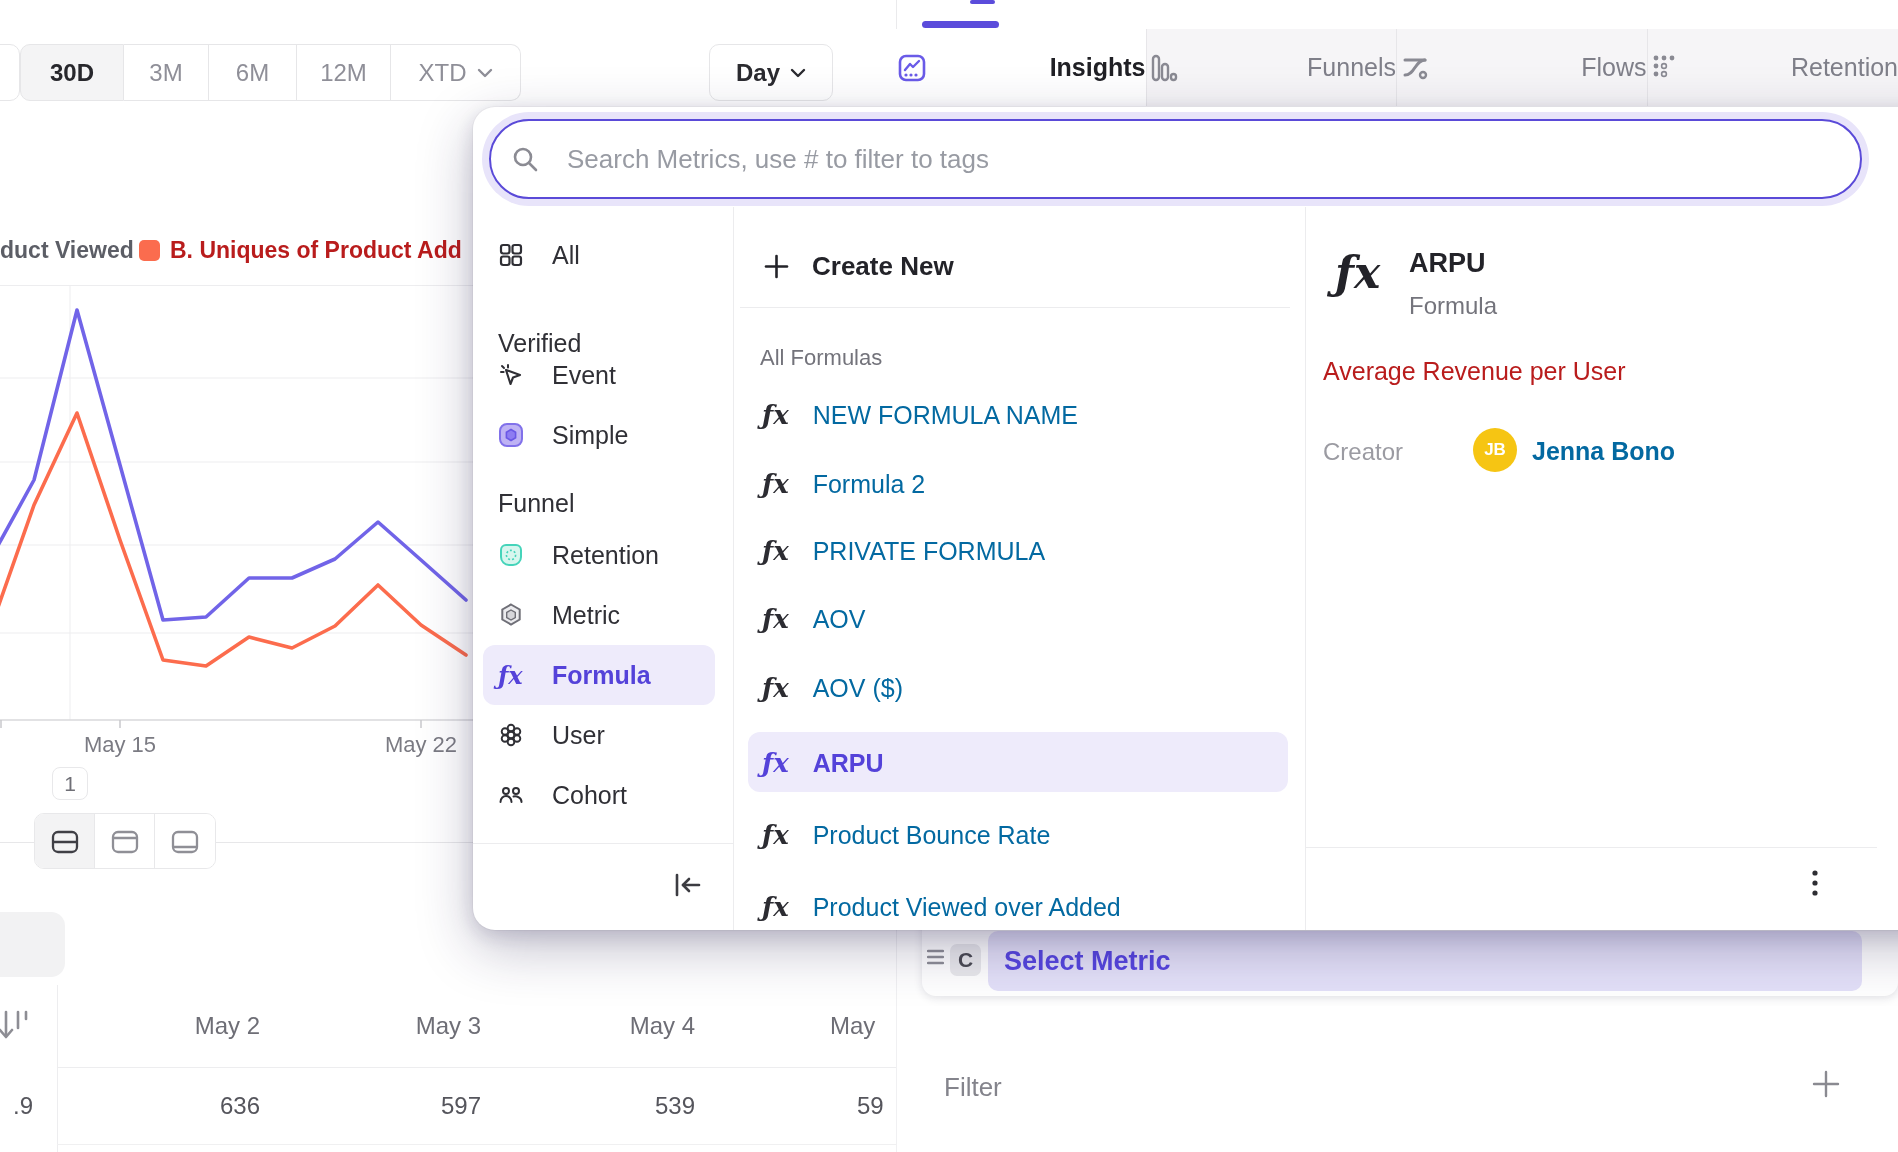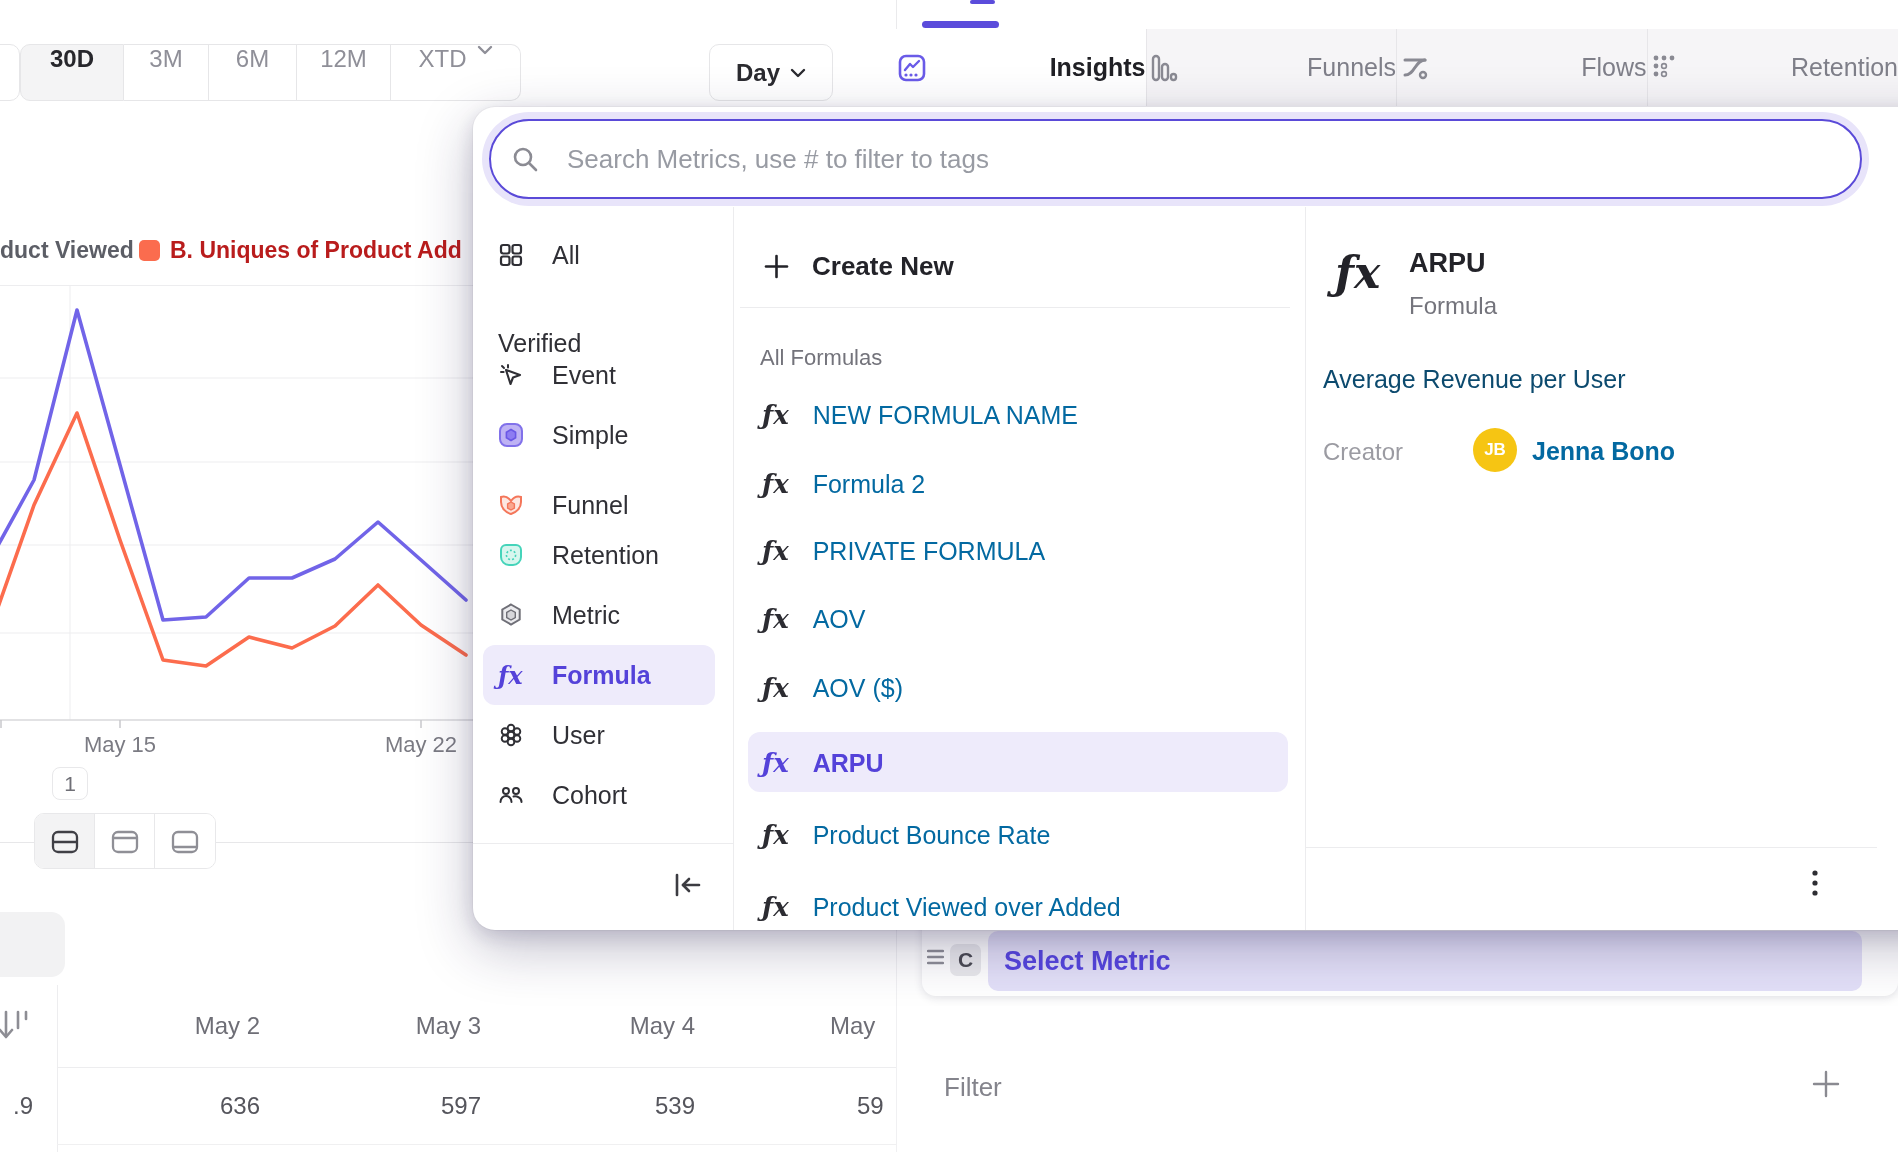"30D" .seg { align-items: none -> center }
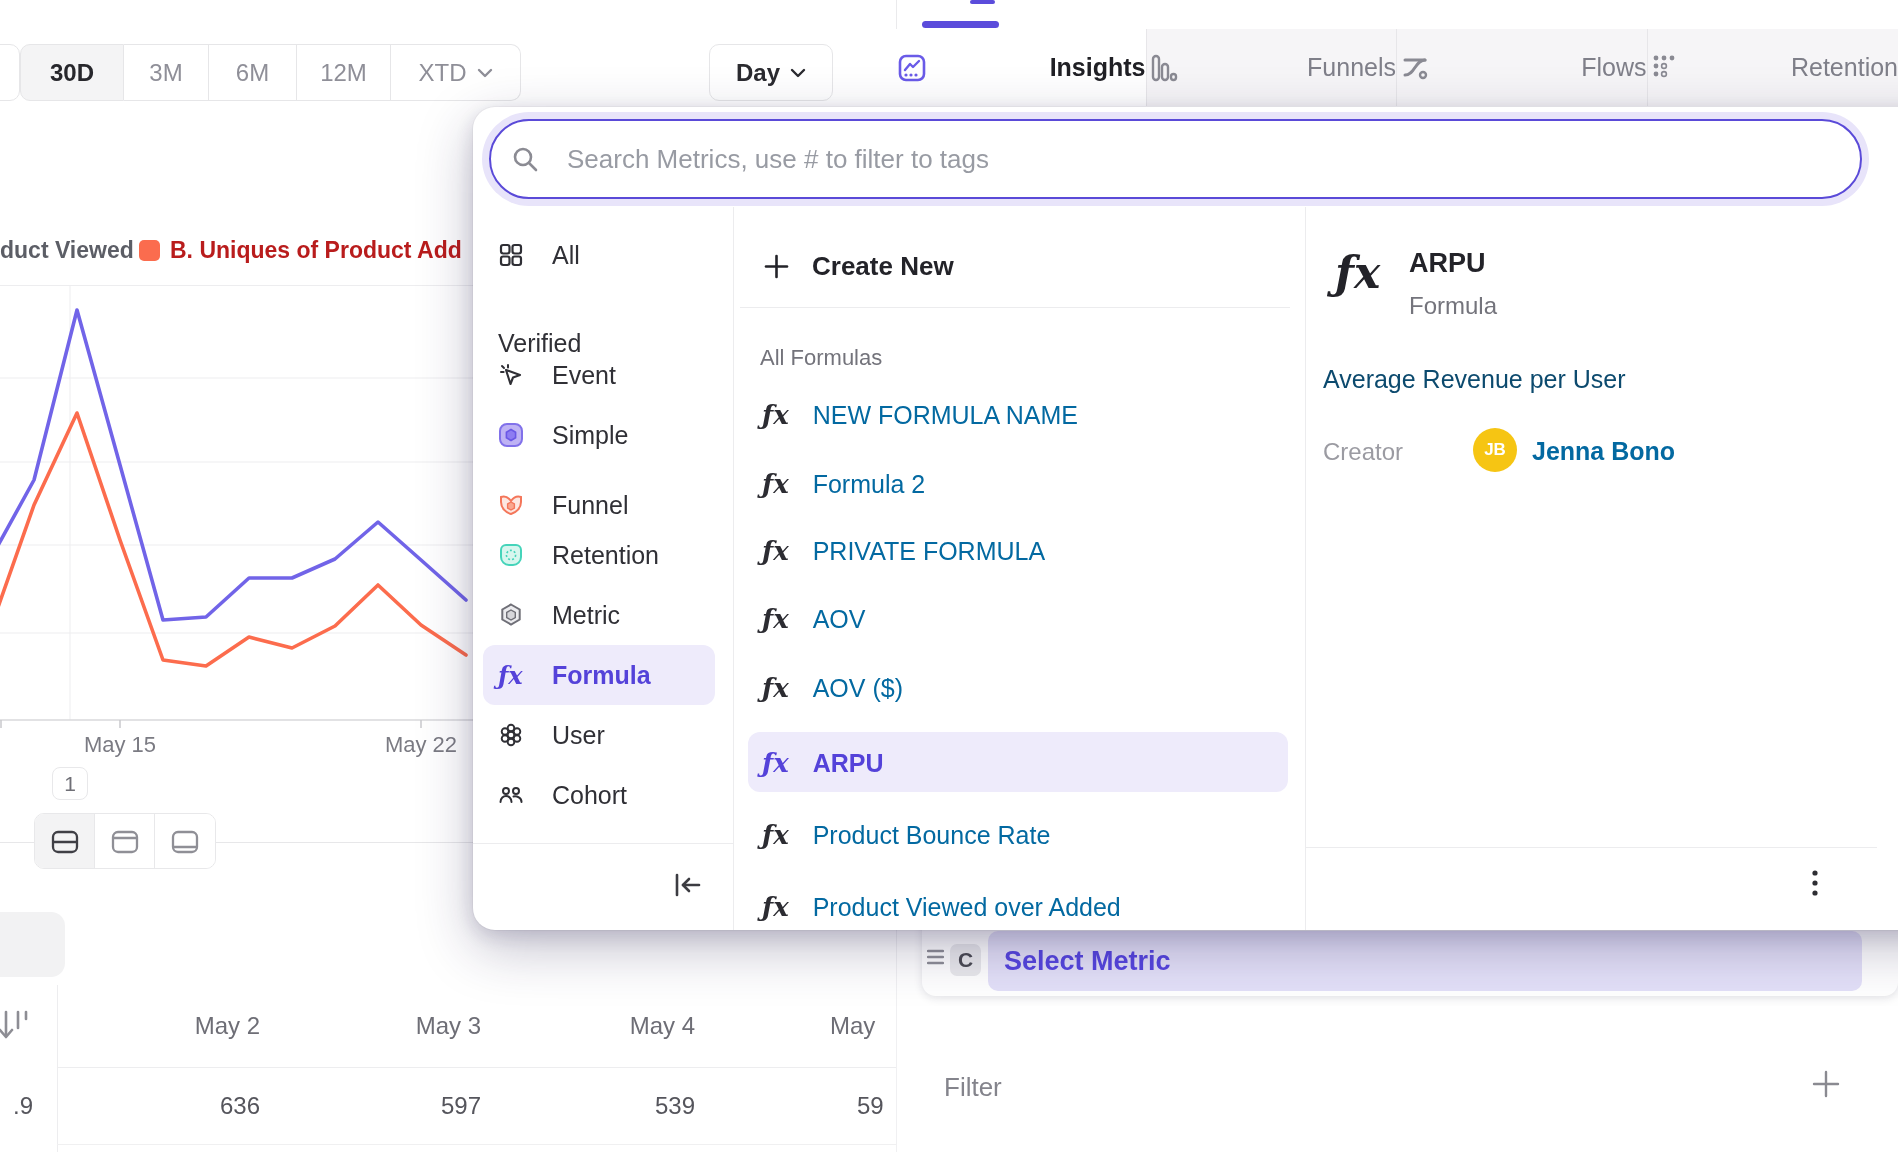"Average Revenue per User" div.abs { color: #0c4a6e -> #b91c1c; top: 258px -> 250px }
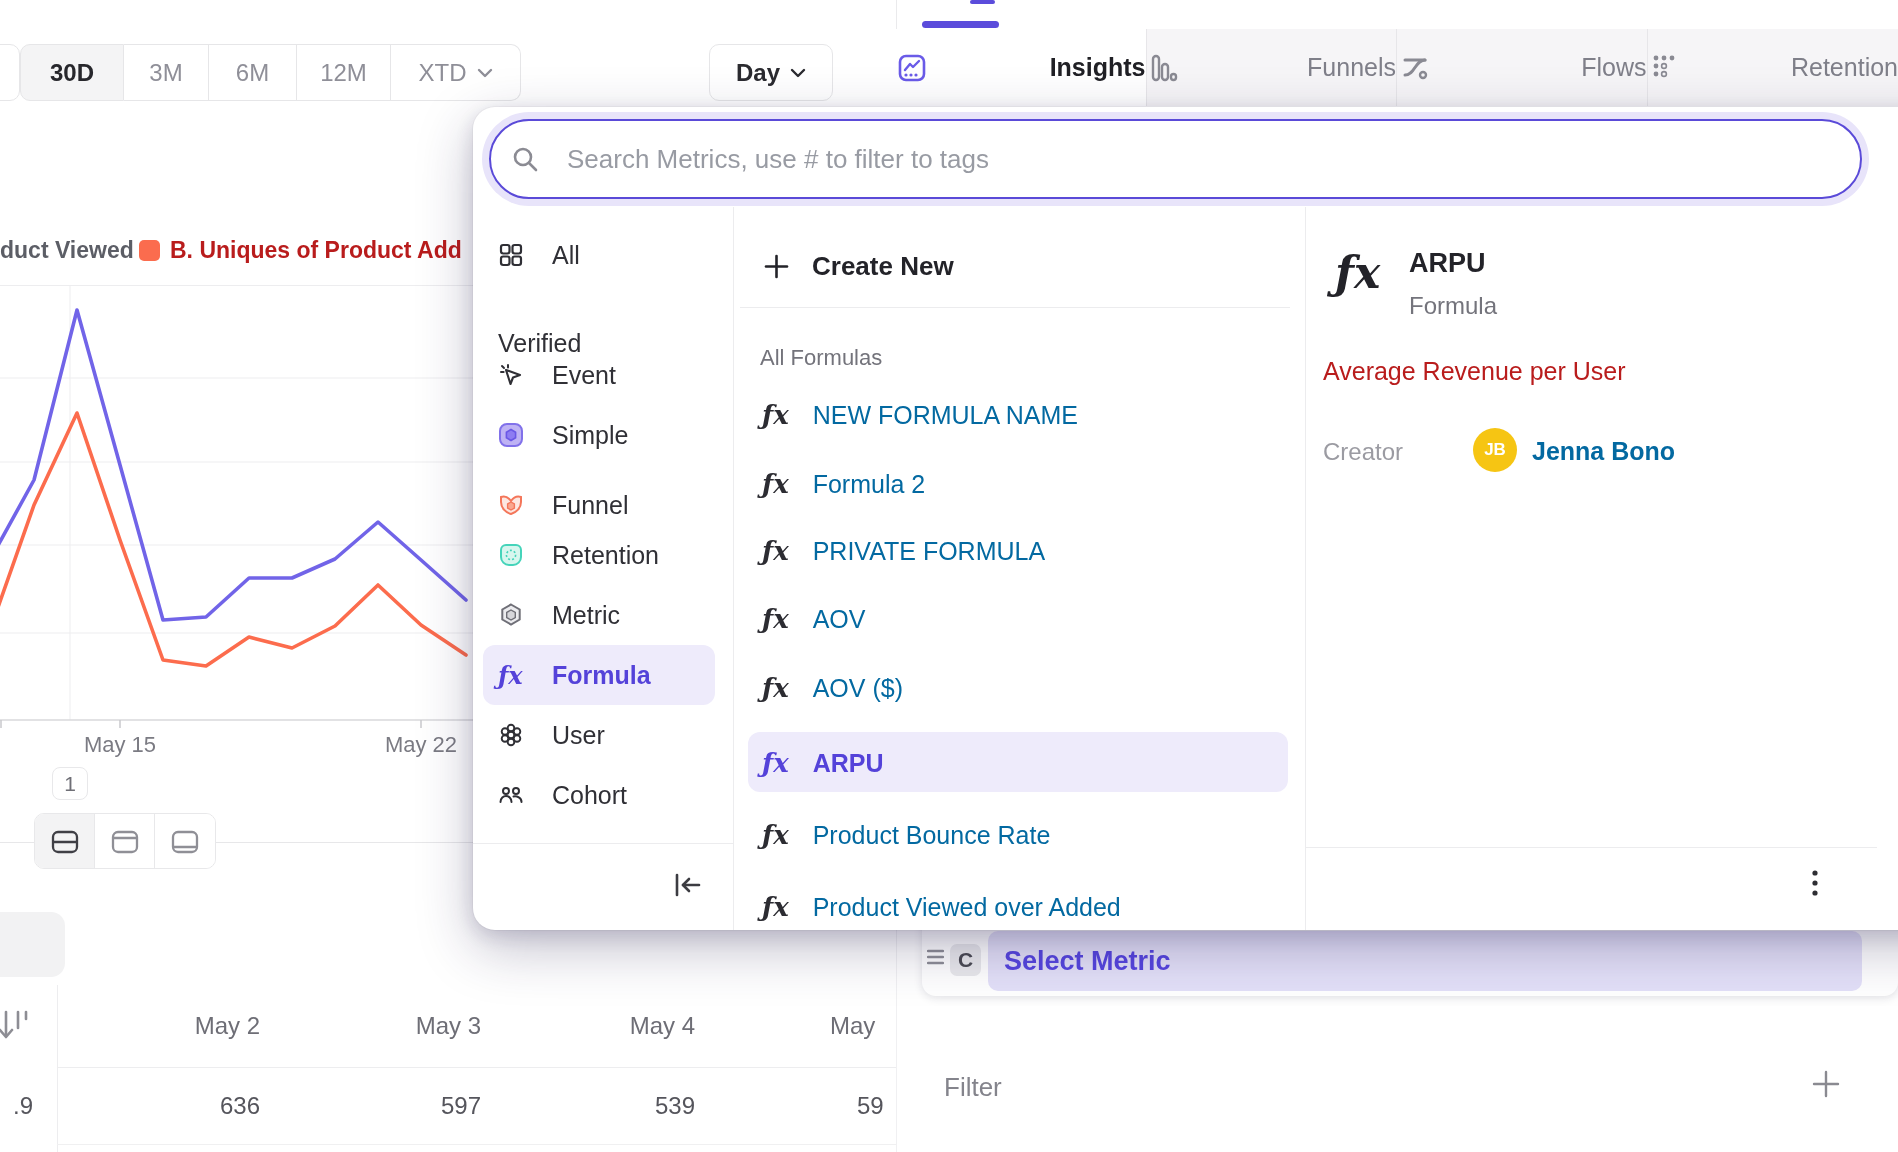"Funnel" div.abs { flex-direction: none -> column; top: 384px -> 354px }
